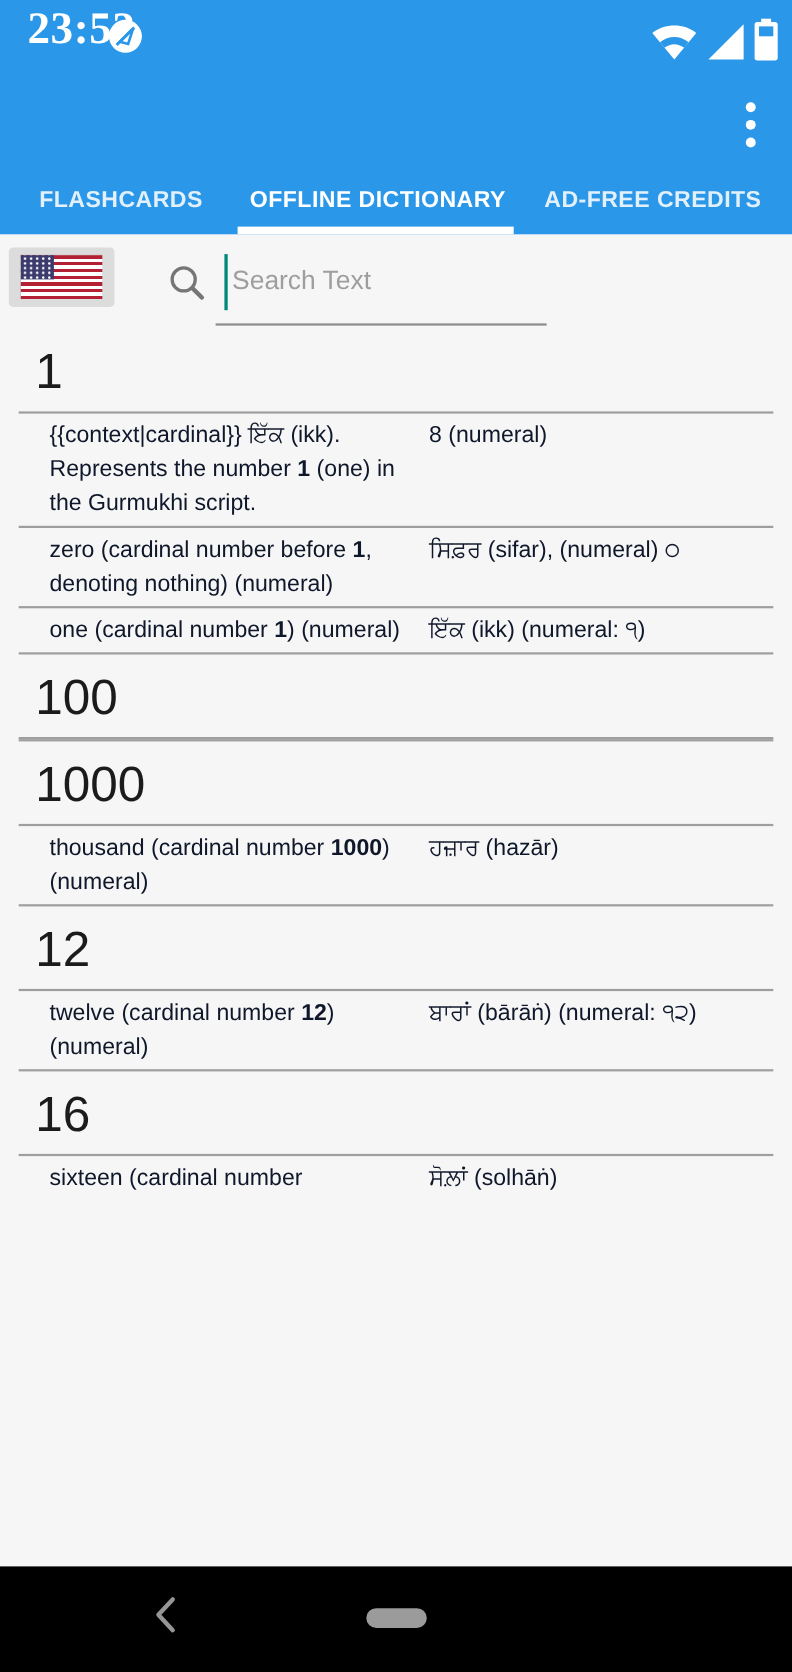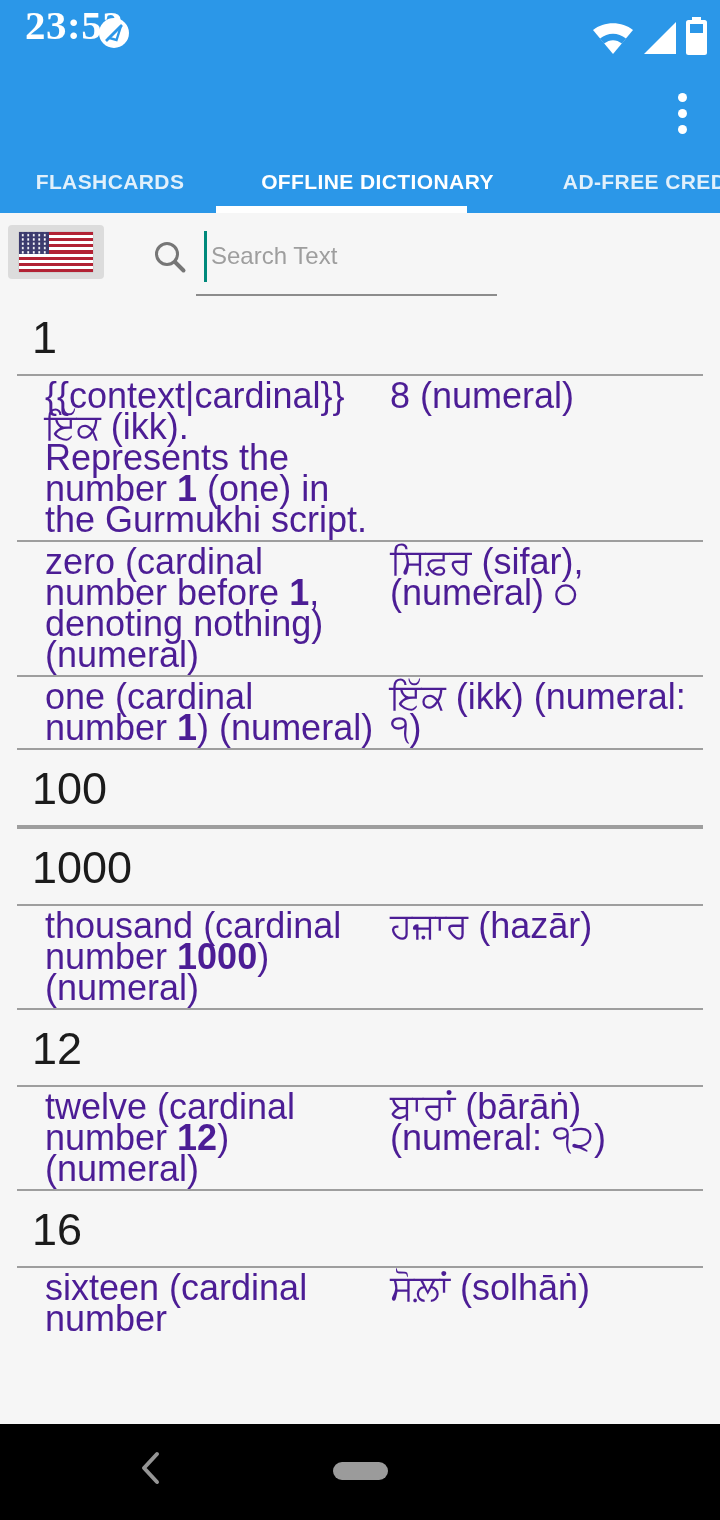"FLASHCARDS" .tabs { gap: 34px -> none }
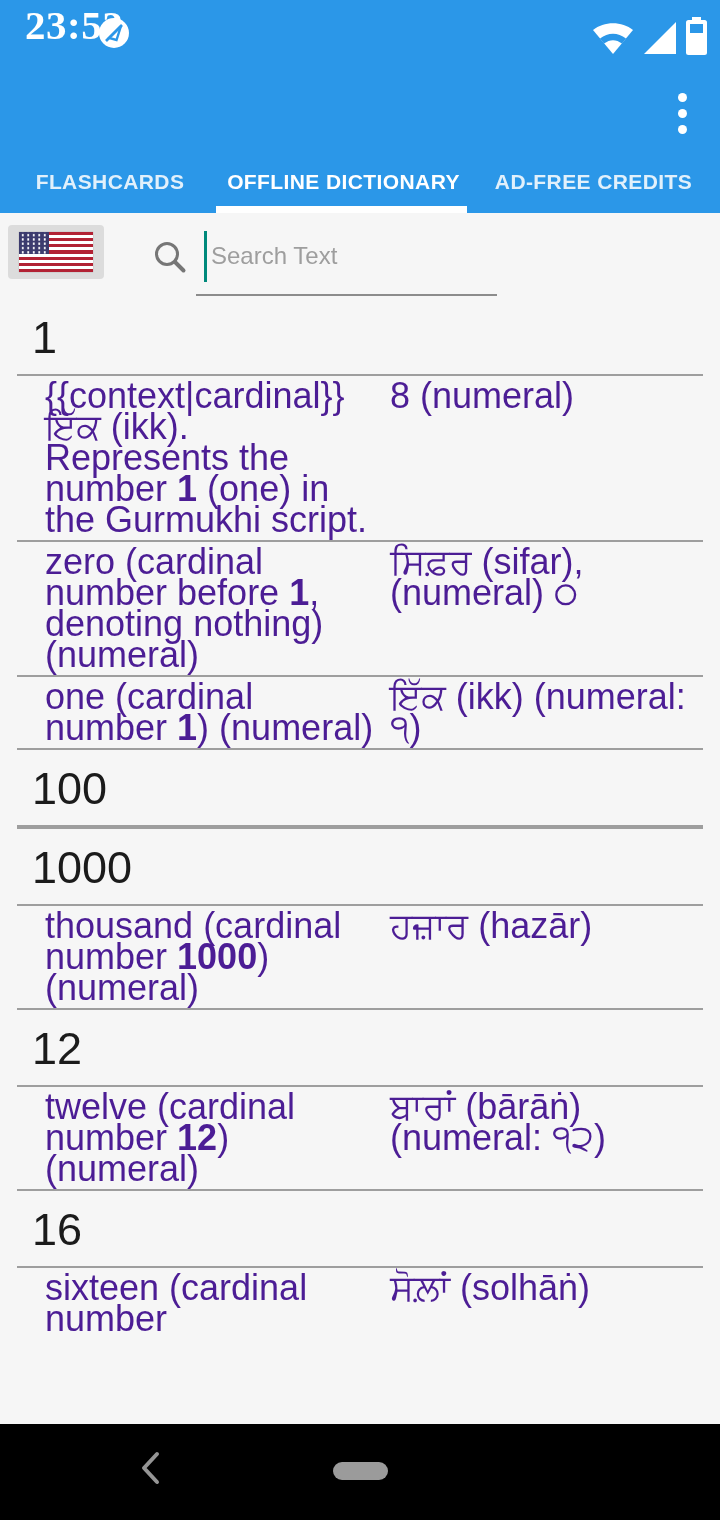"{{context|cardinal}} ਇੱਕ (ikk)." .entry { color: #4c1d95 -> #0f172a; font-size: 36px -> 21px }
